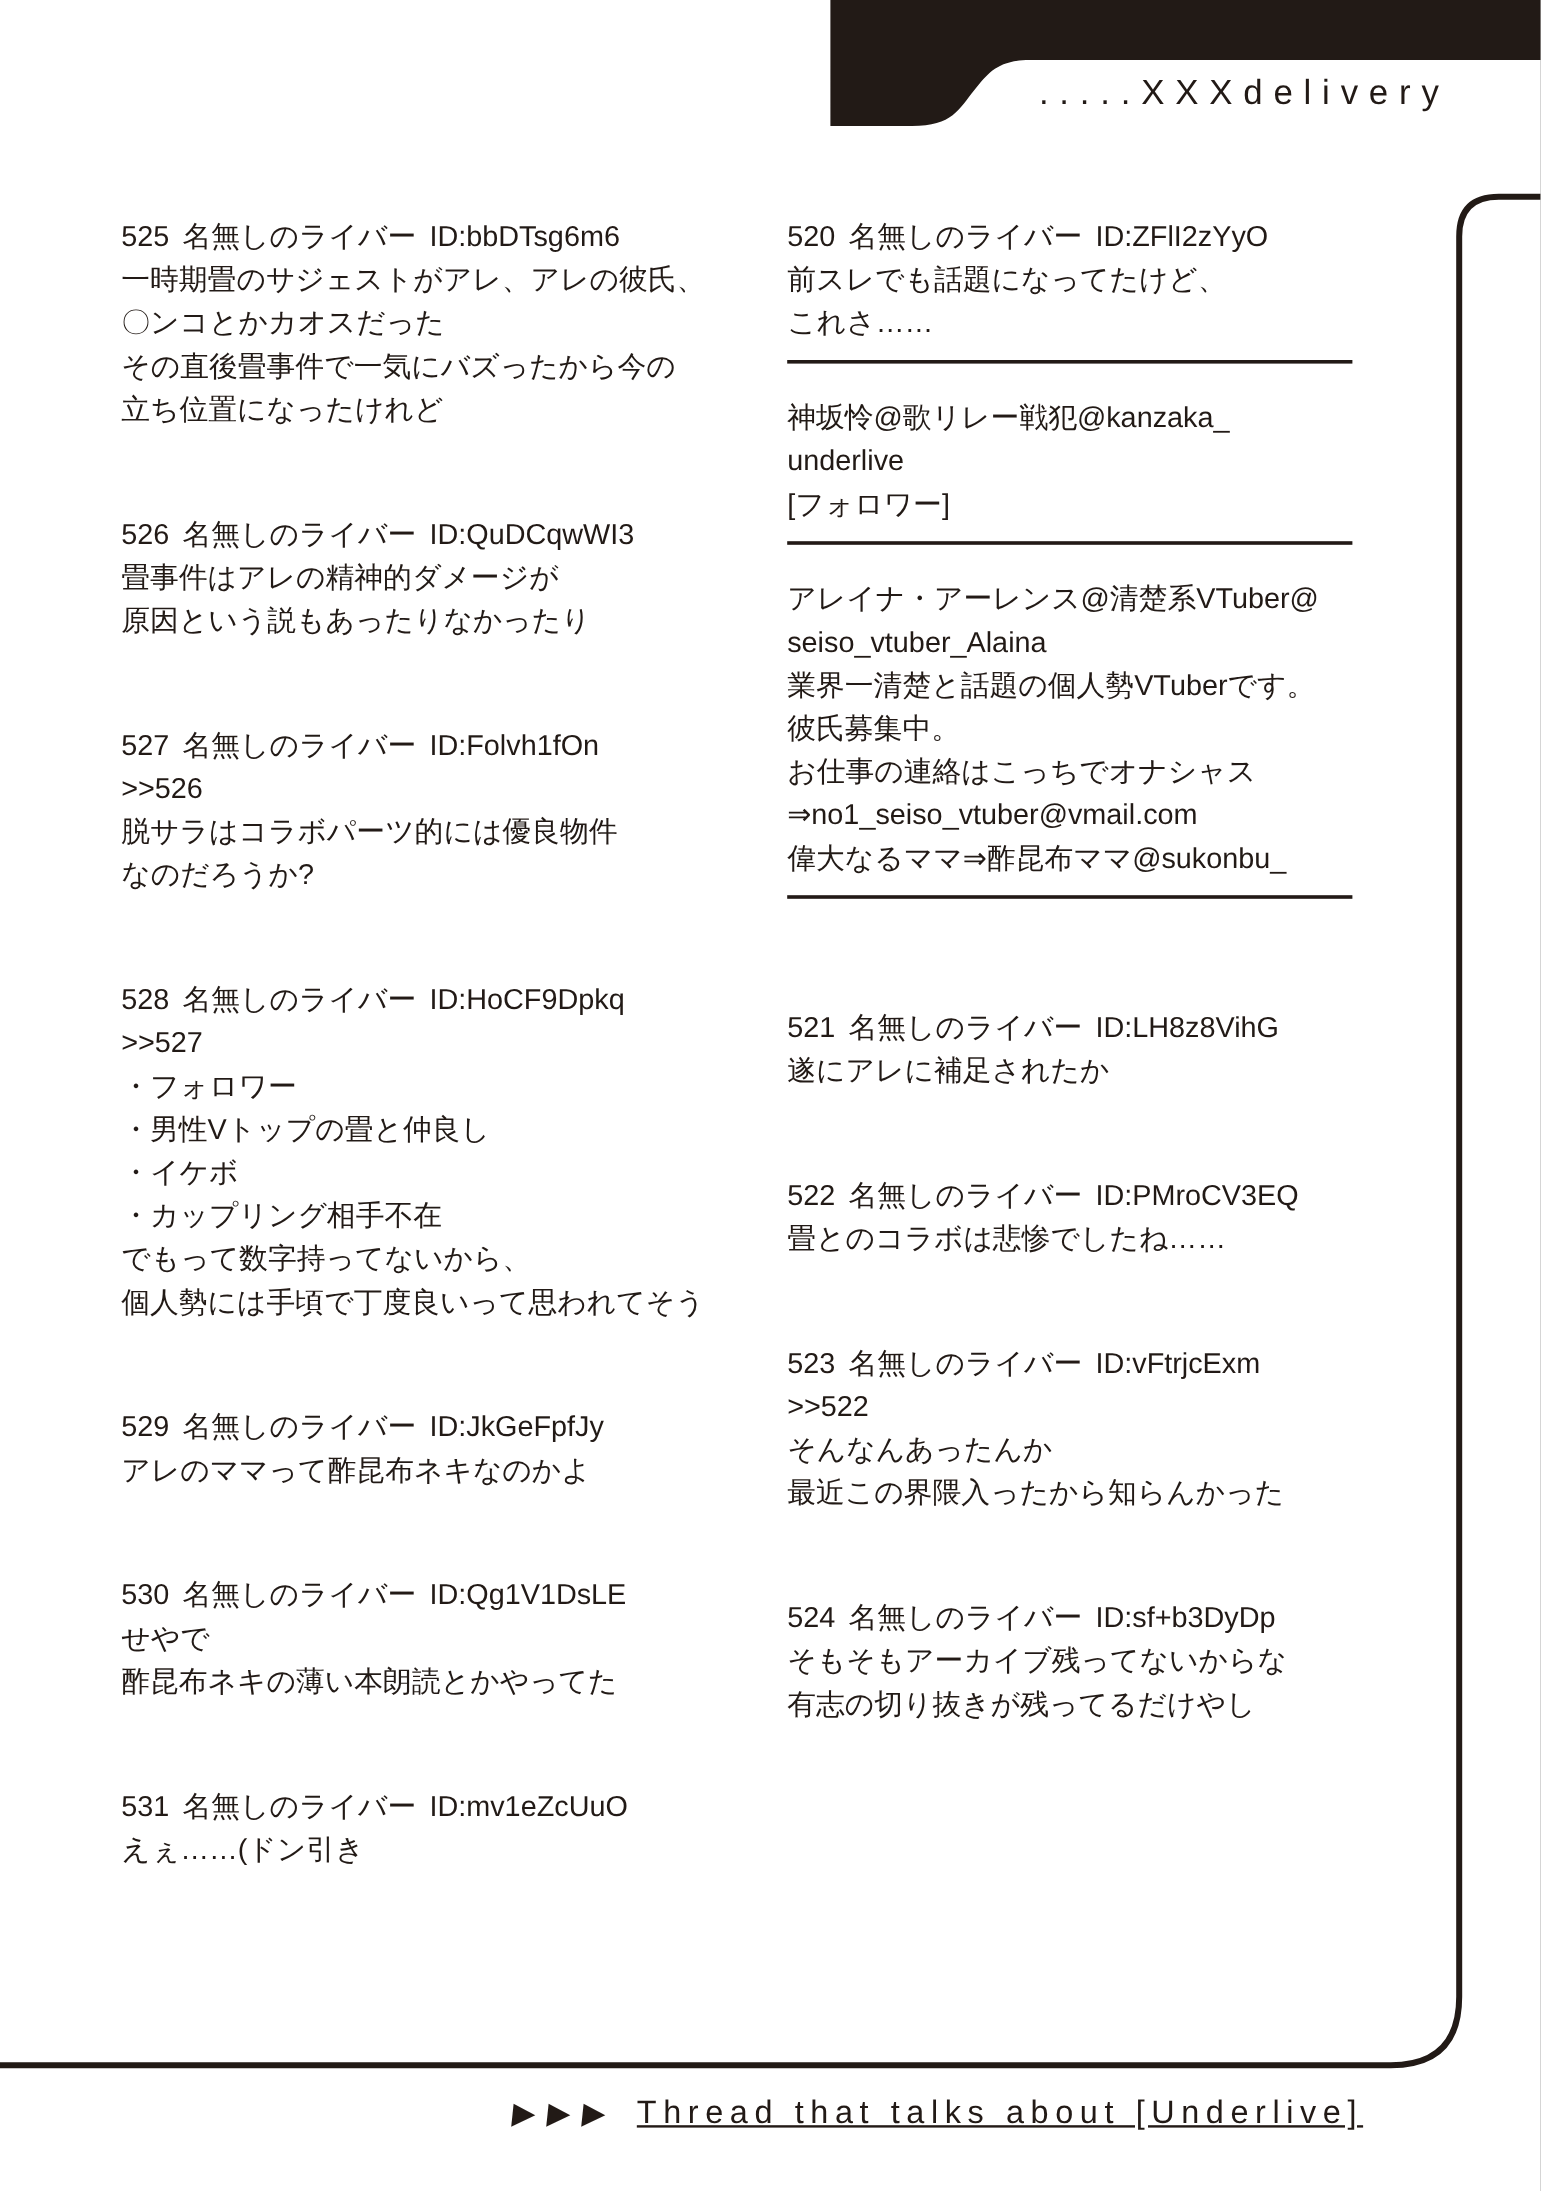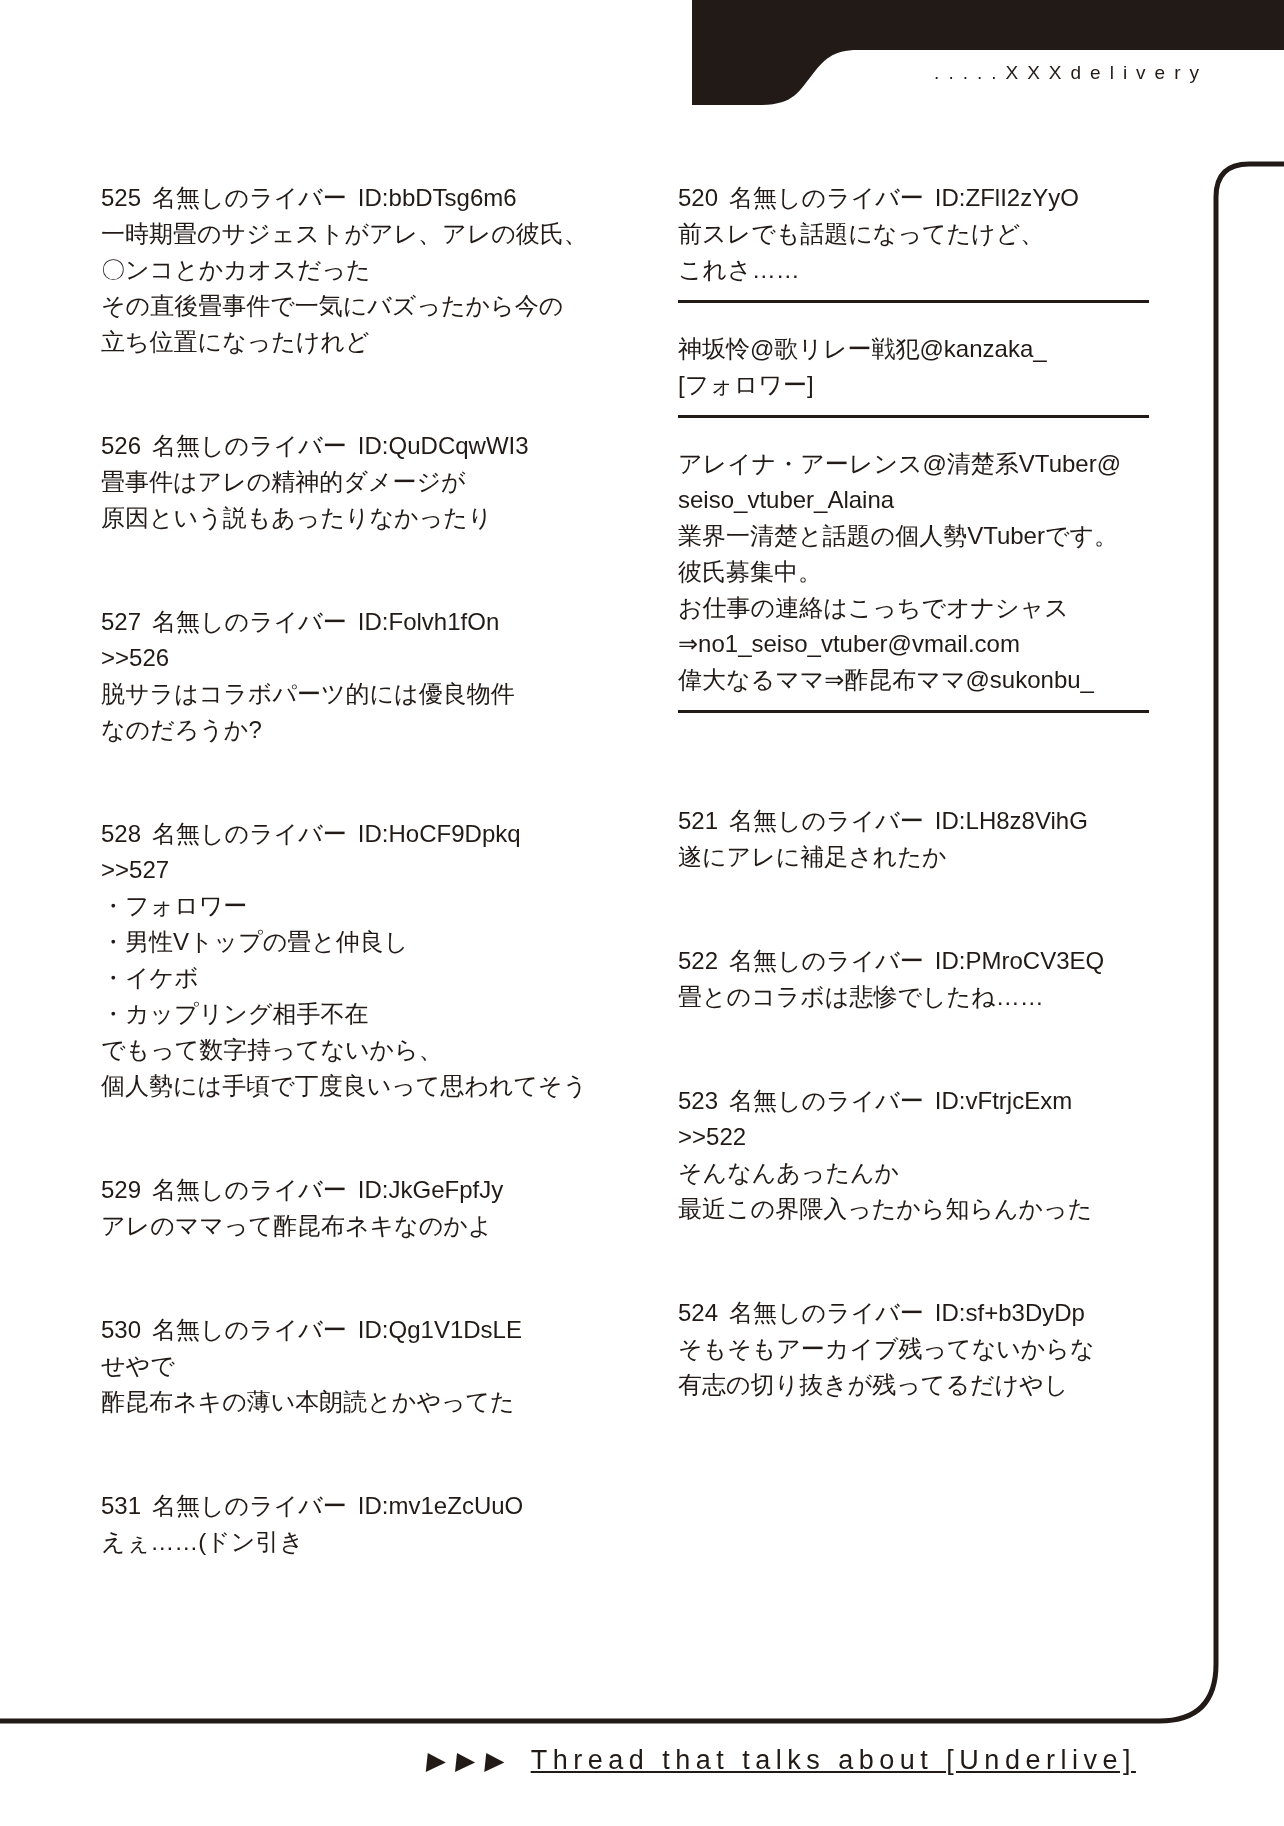".....XXXdelivery" .banner-label { font-size: 19px -> 29px }
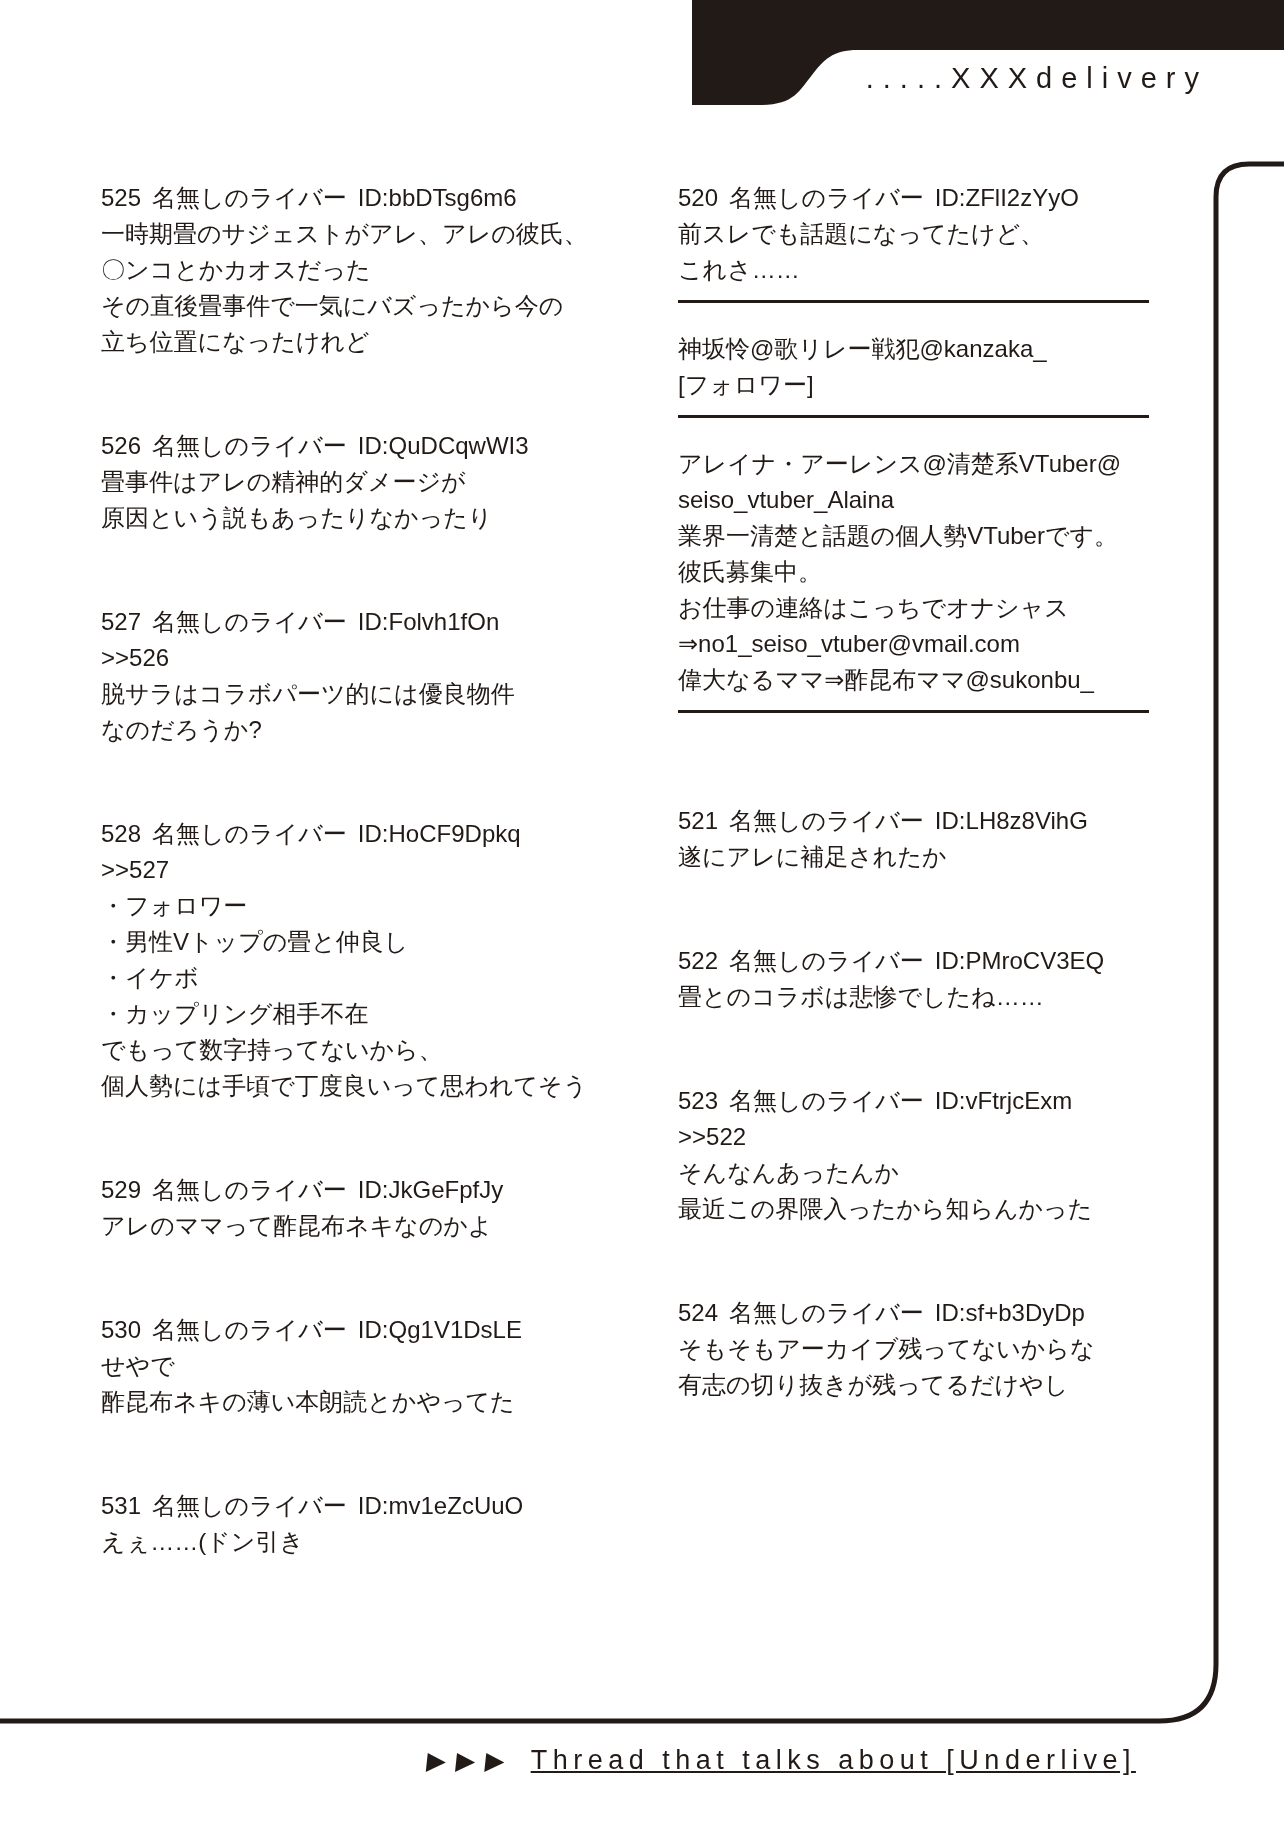"520 名無しのライバー ID:ZFlI2zYyO" .col-right { left: 678px -> 656px }
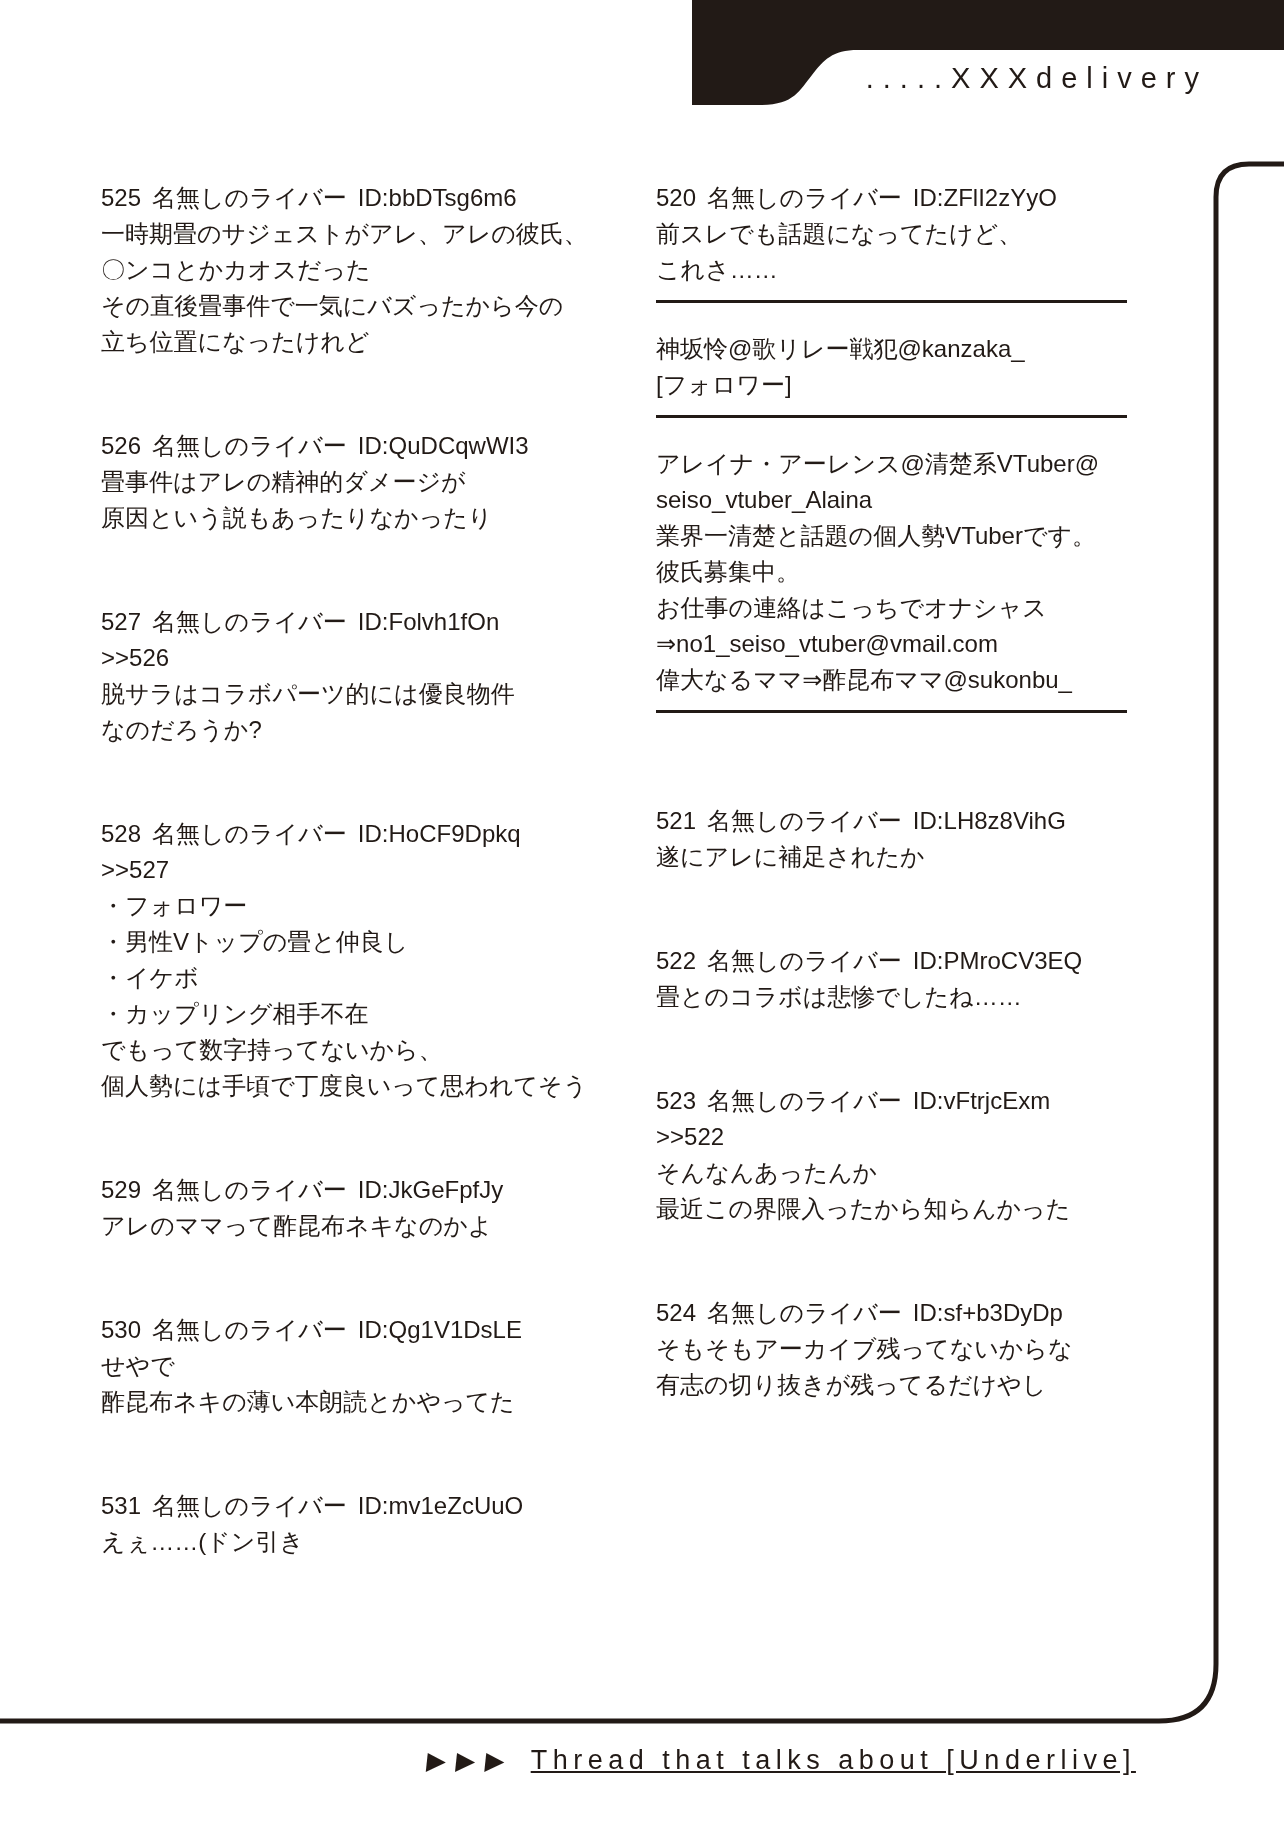"underlive" div.profile-line { html: none -> <div>underlive</div> }
